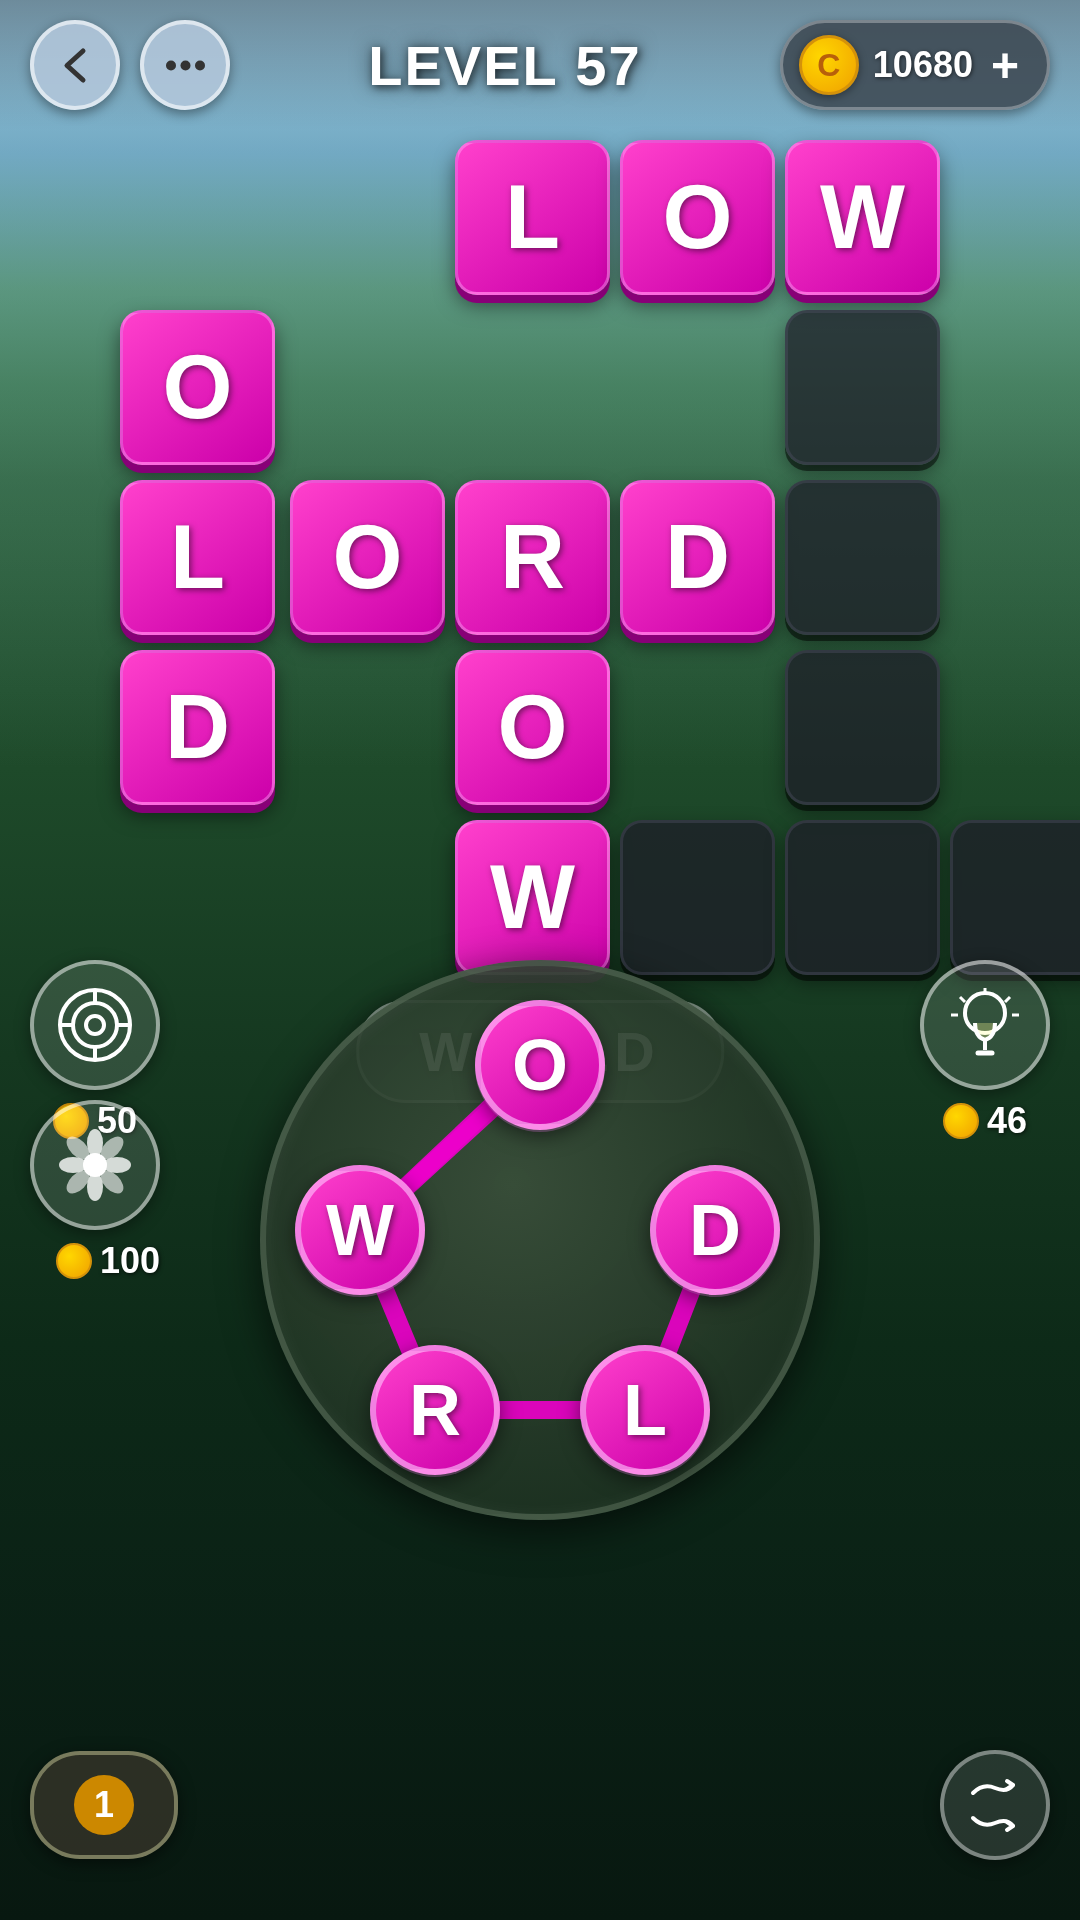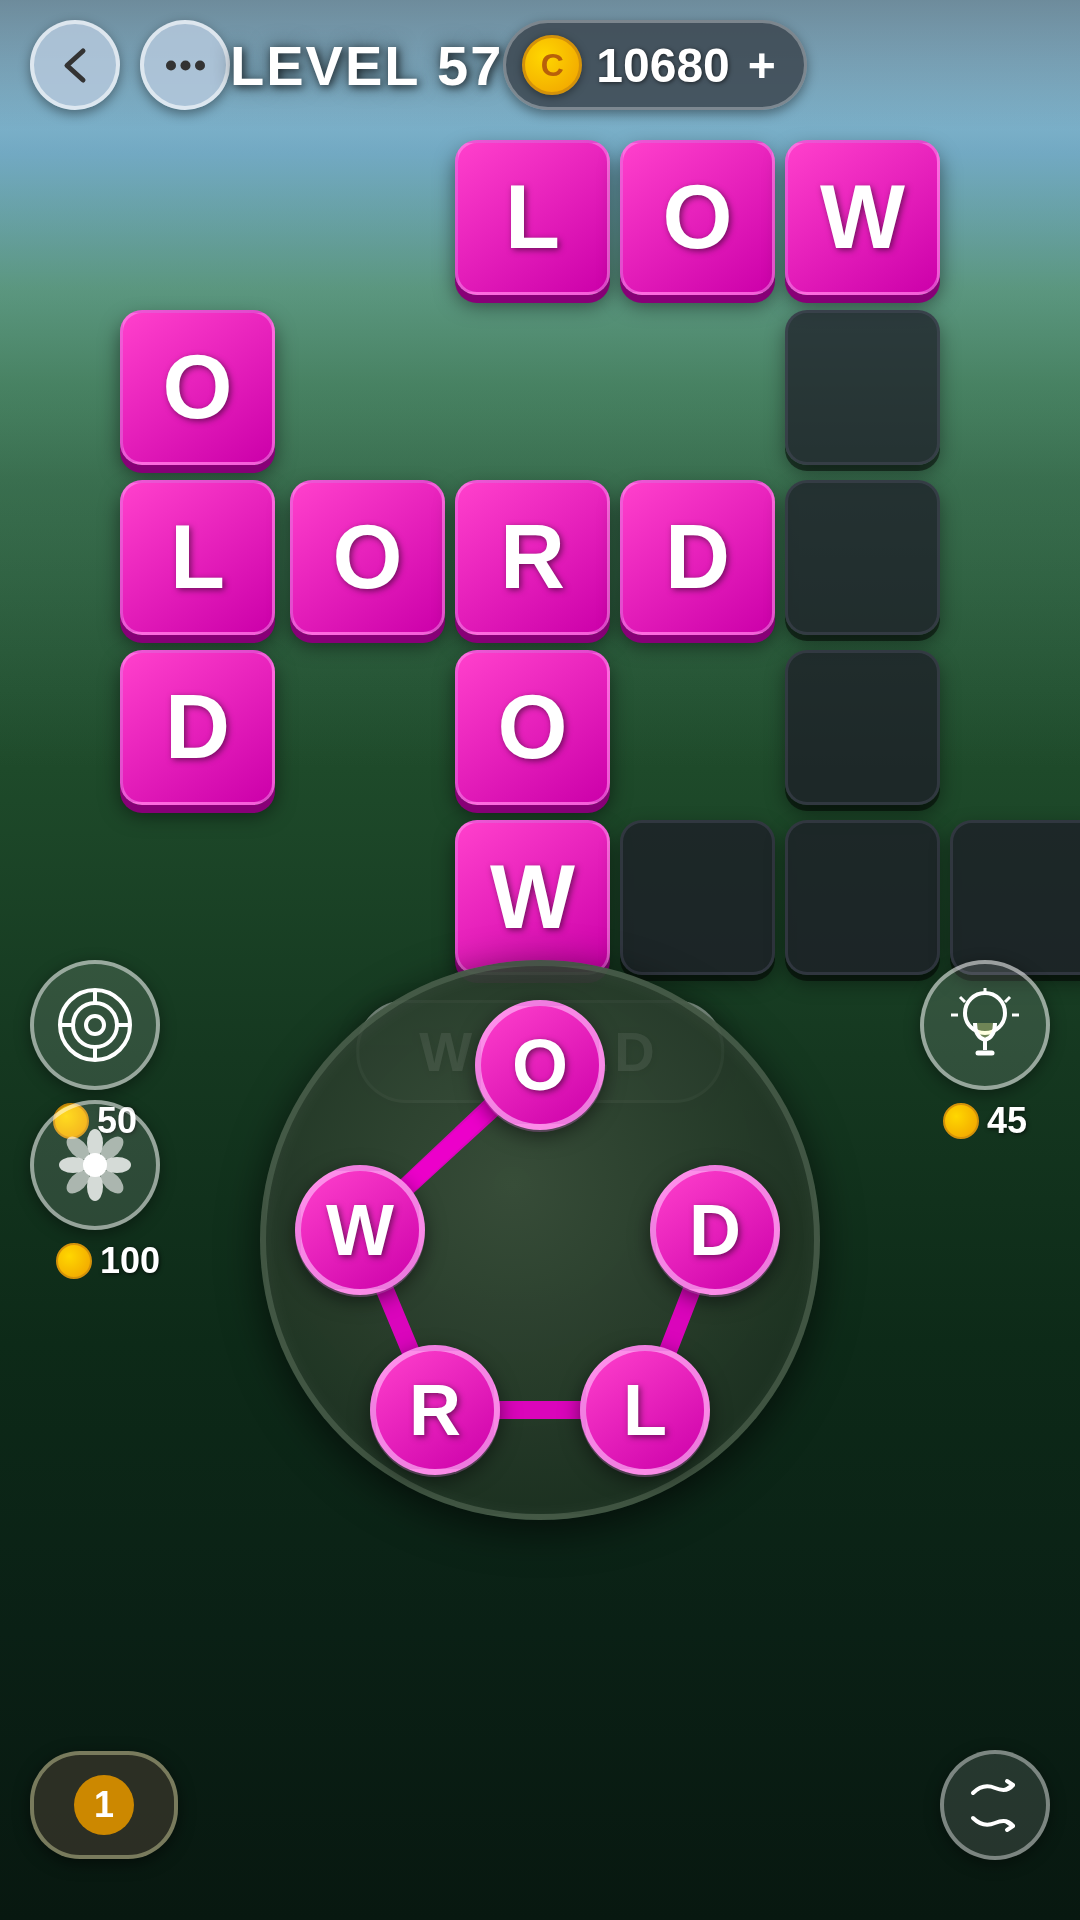"LEVEL 57" .header { justify-content: none -> space-between }
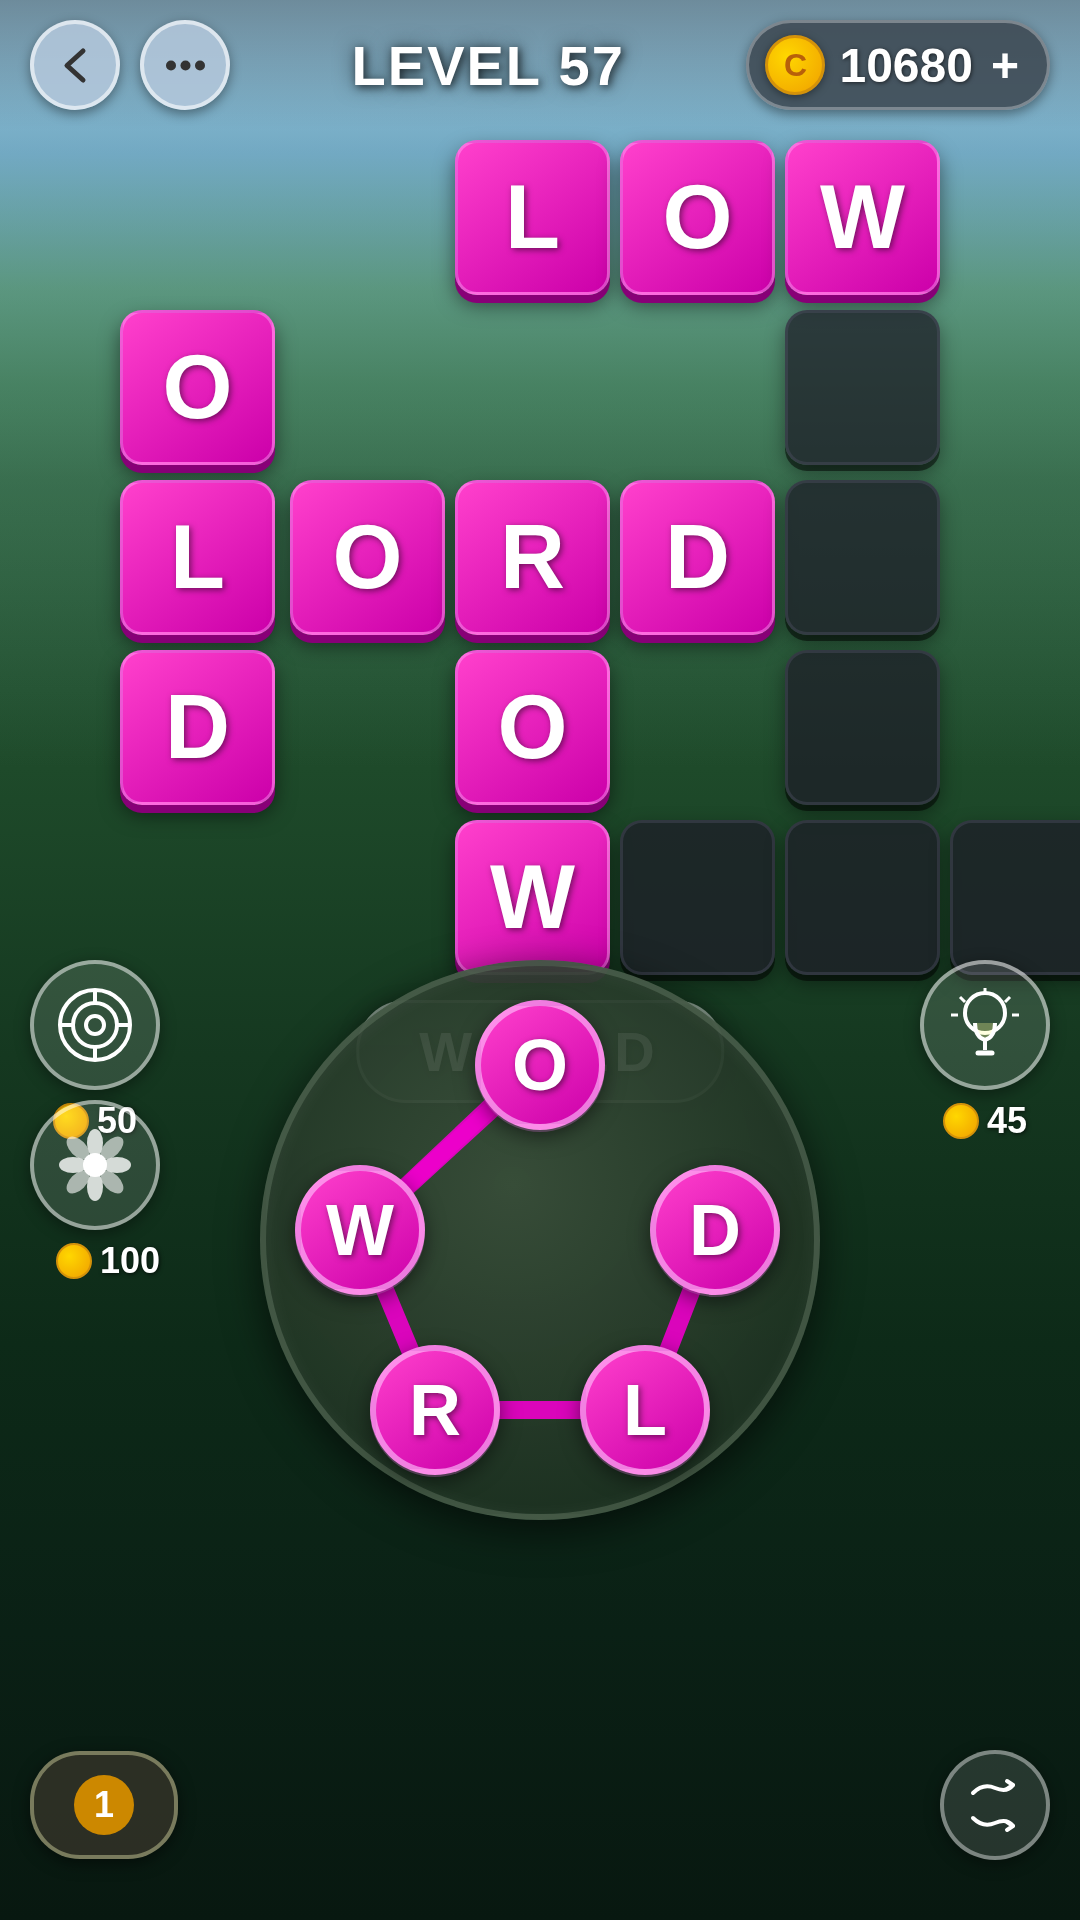"10680" .coin-count { font-size: 48px -> 36px }
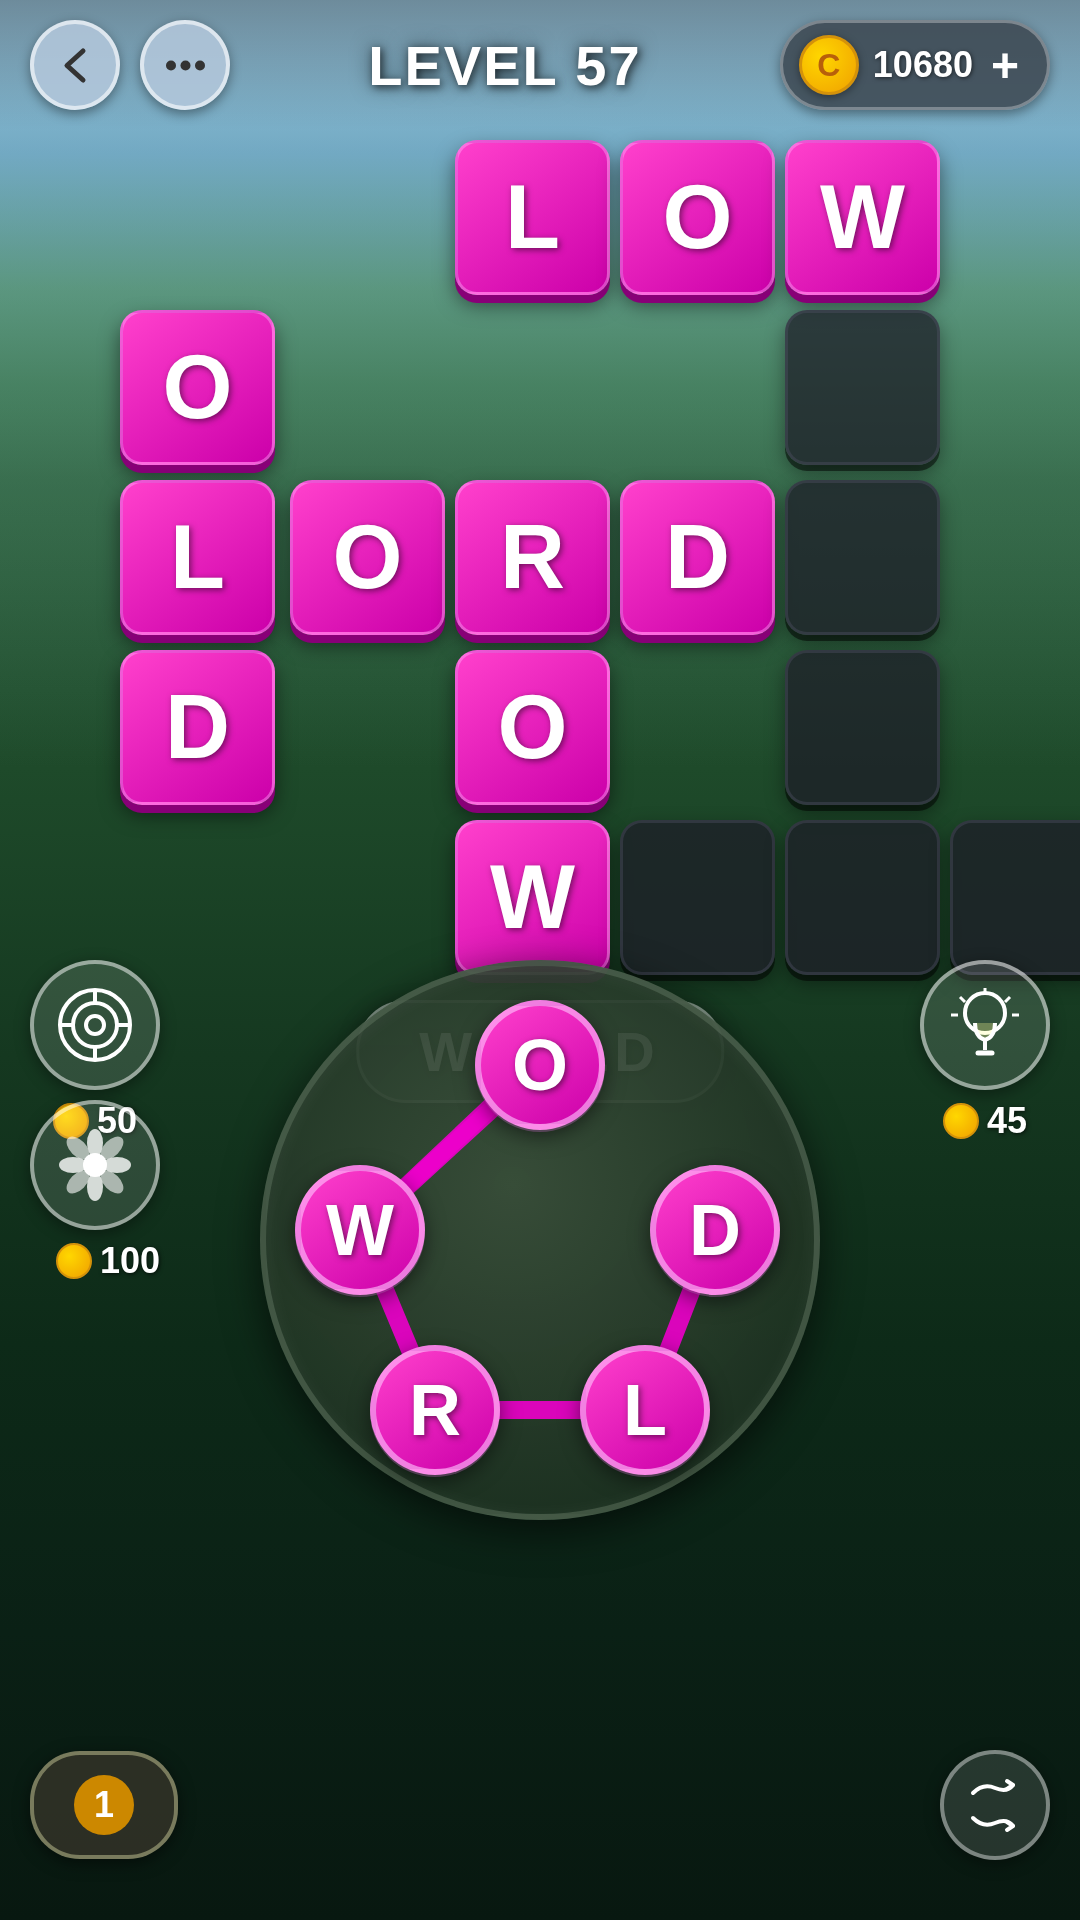"45" span.powerup-cost { text: 45 -> 46 }
